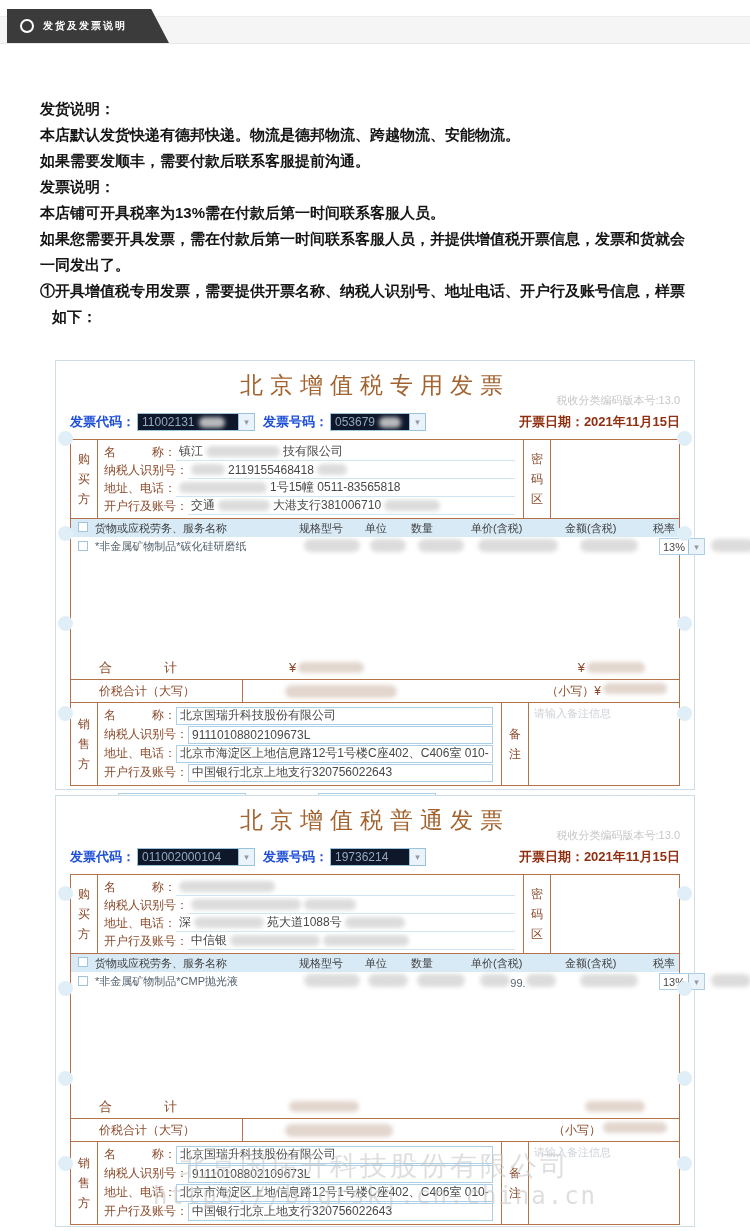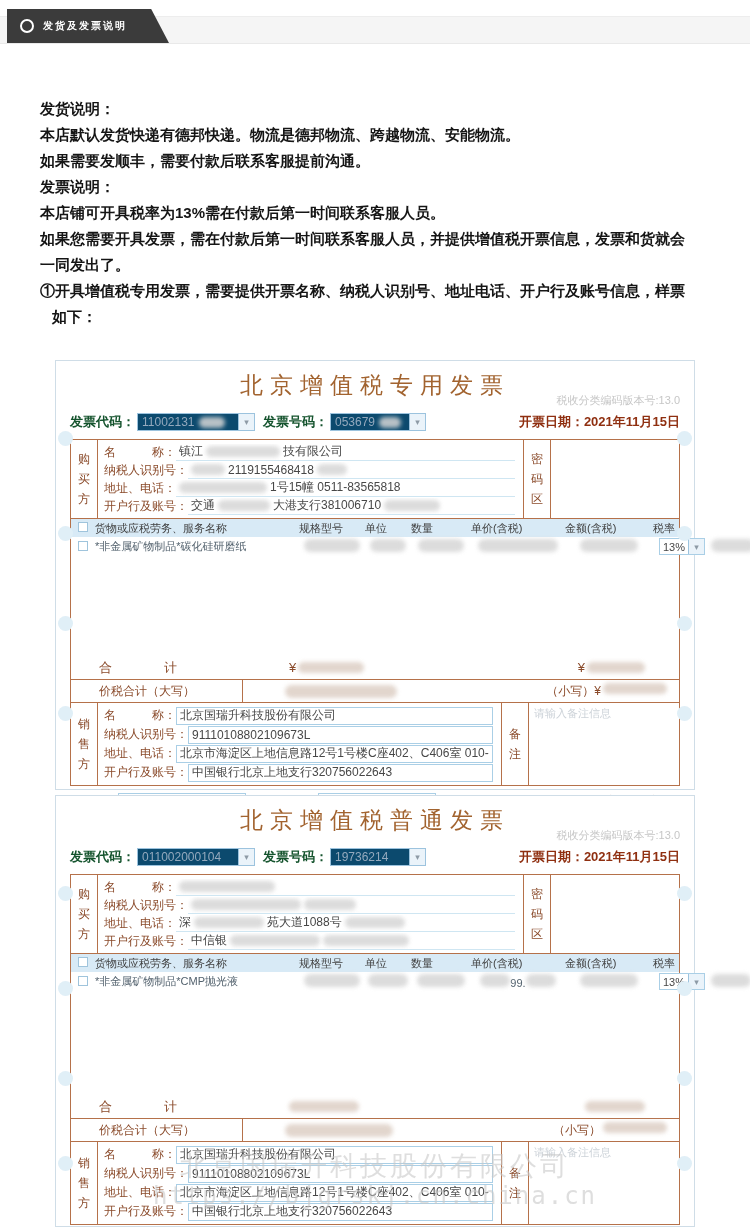"发票代码：" .lbl-red { color: #14532d -> #1d4ed8 }
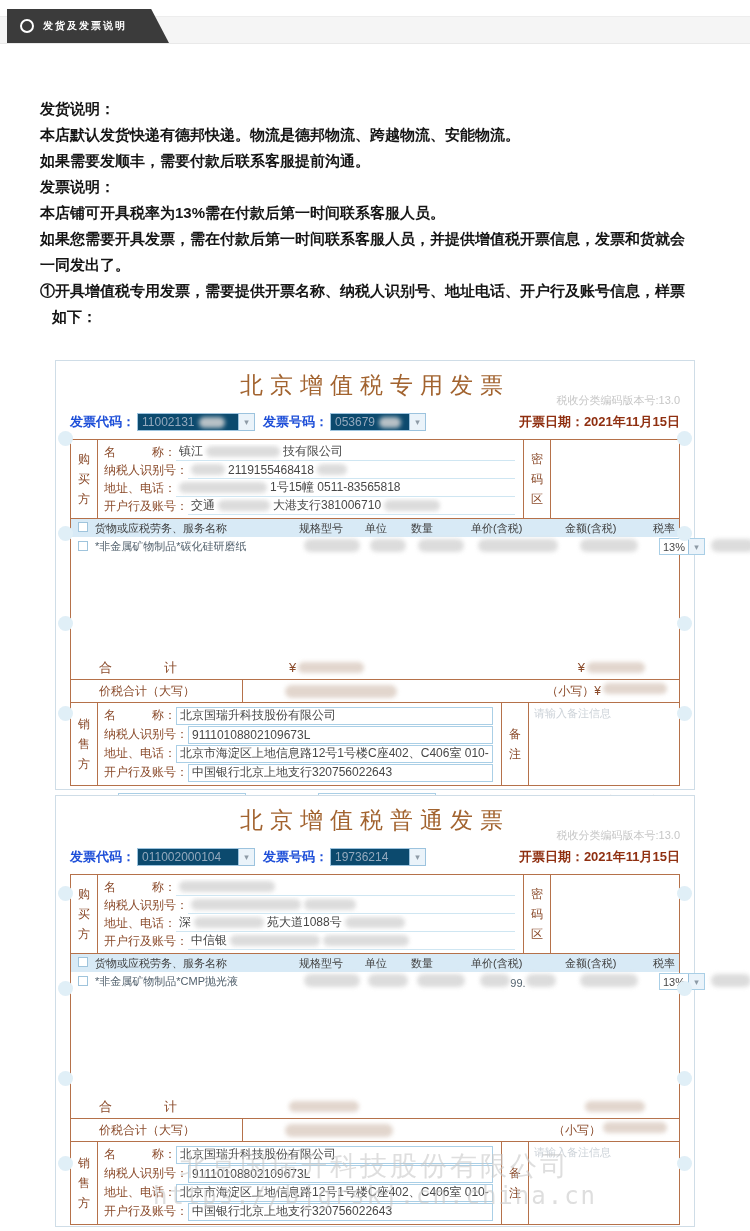"11002131" .select { background: #0c4a6e -> #0f172a }
